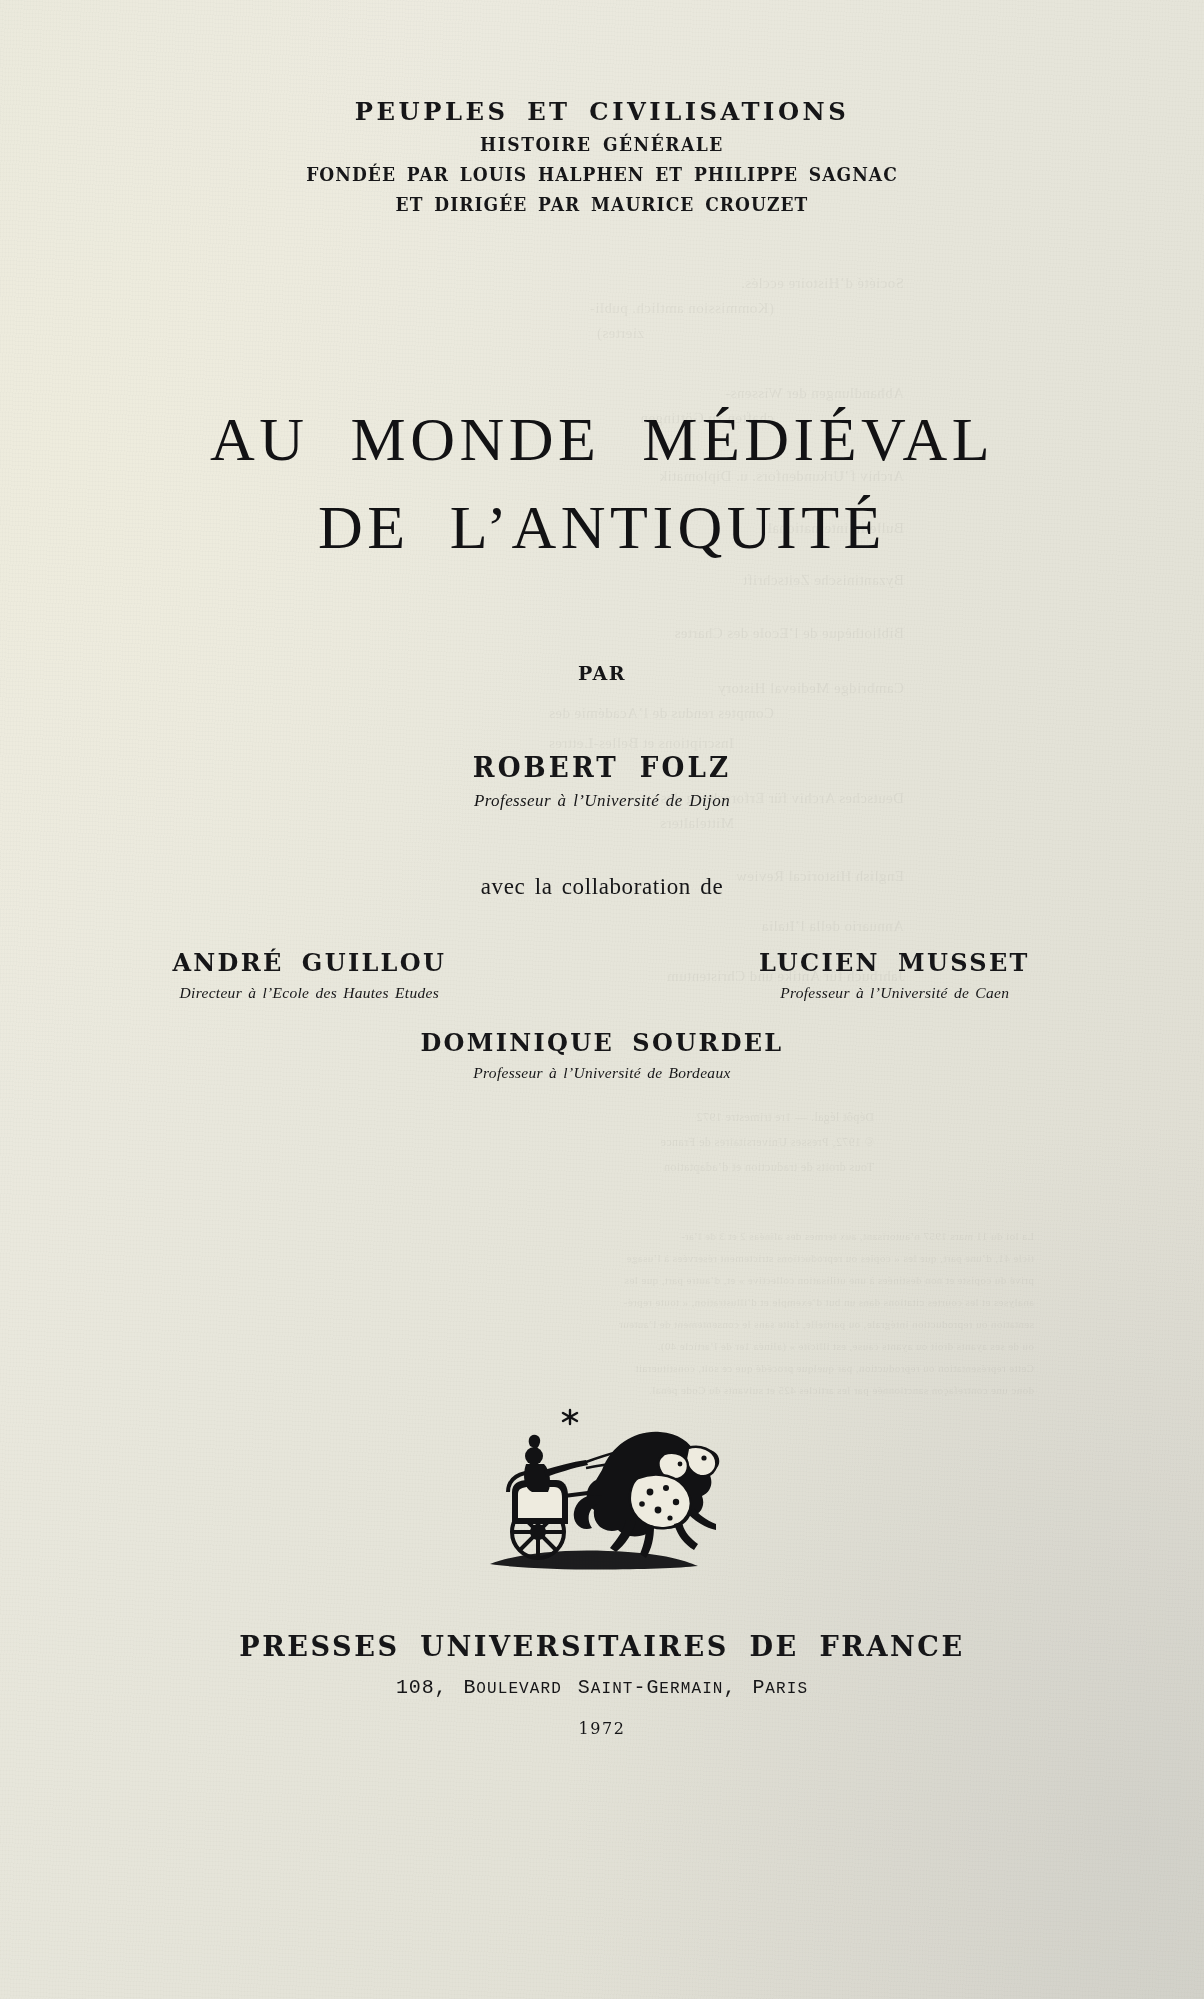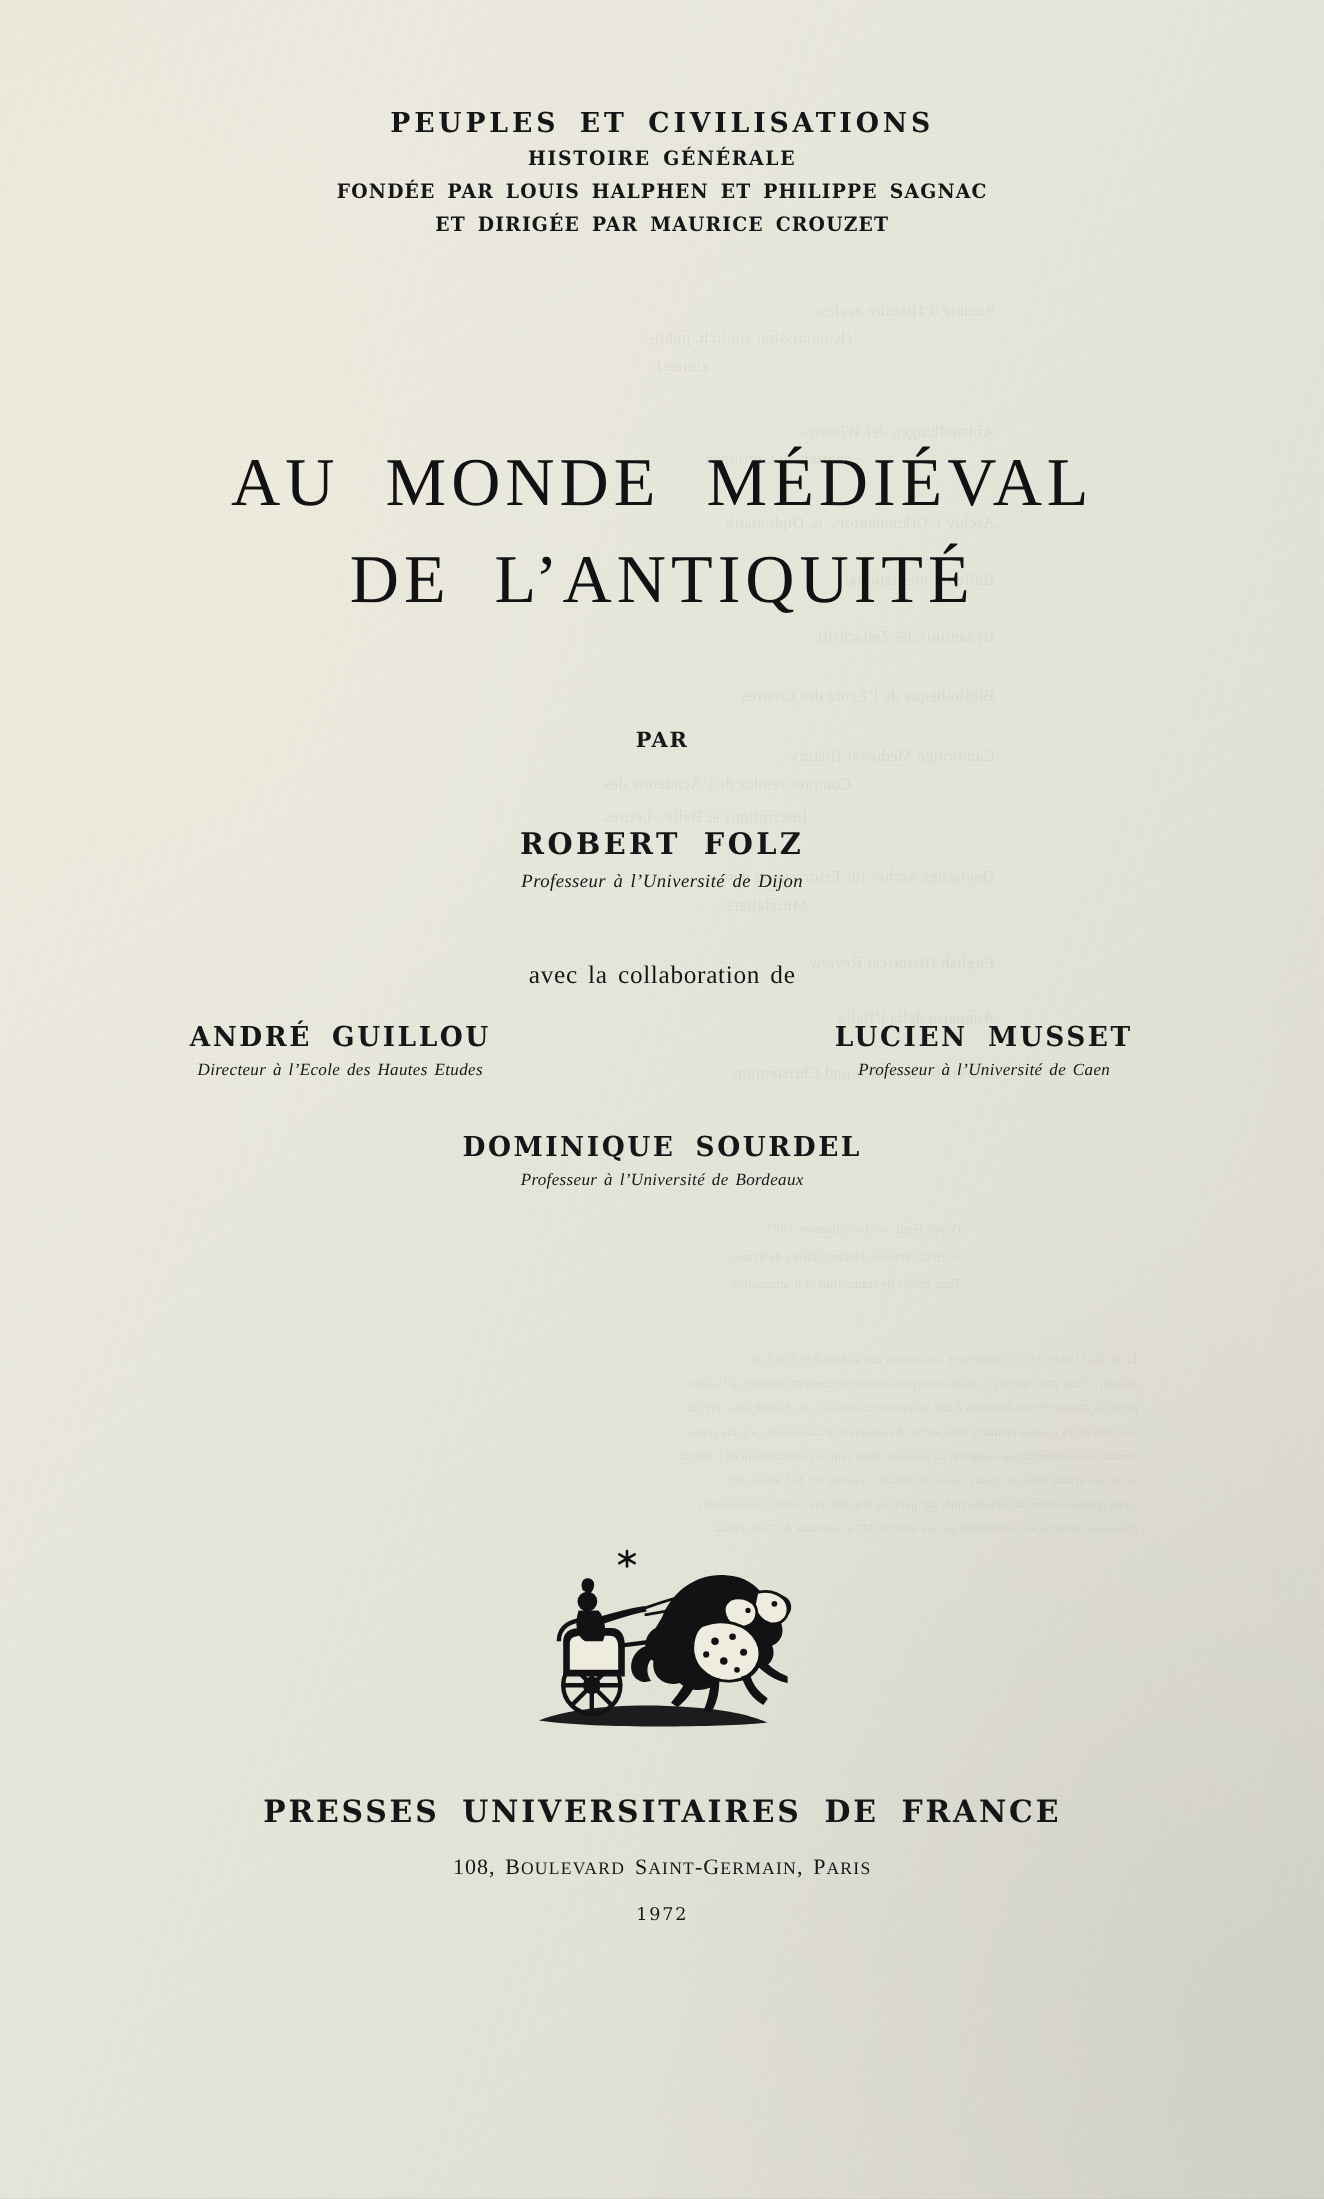"ANDRÉ GUILLOU" .collab-col { margin-top: none -> 20px }
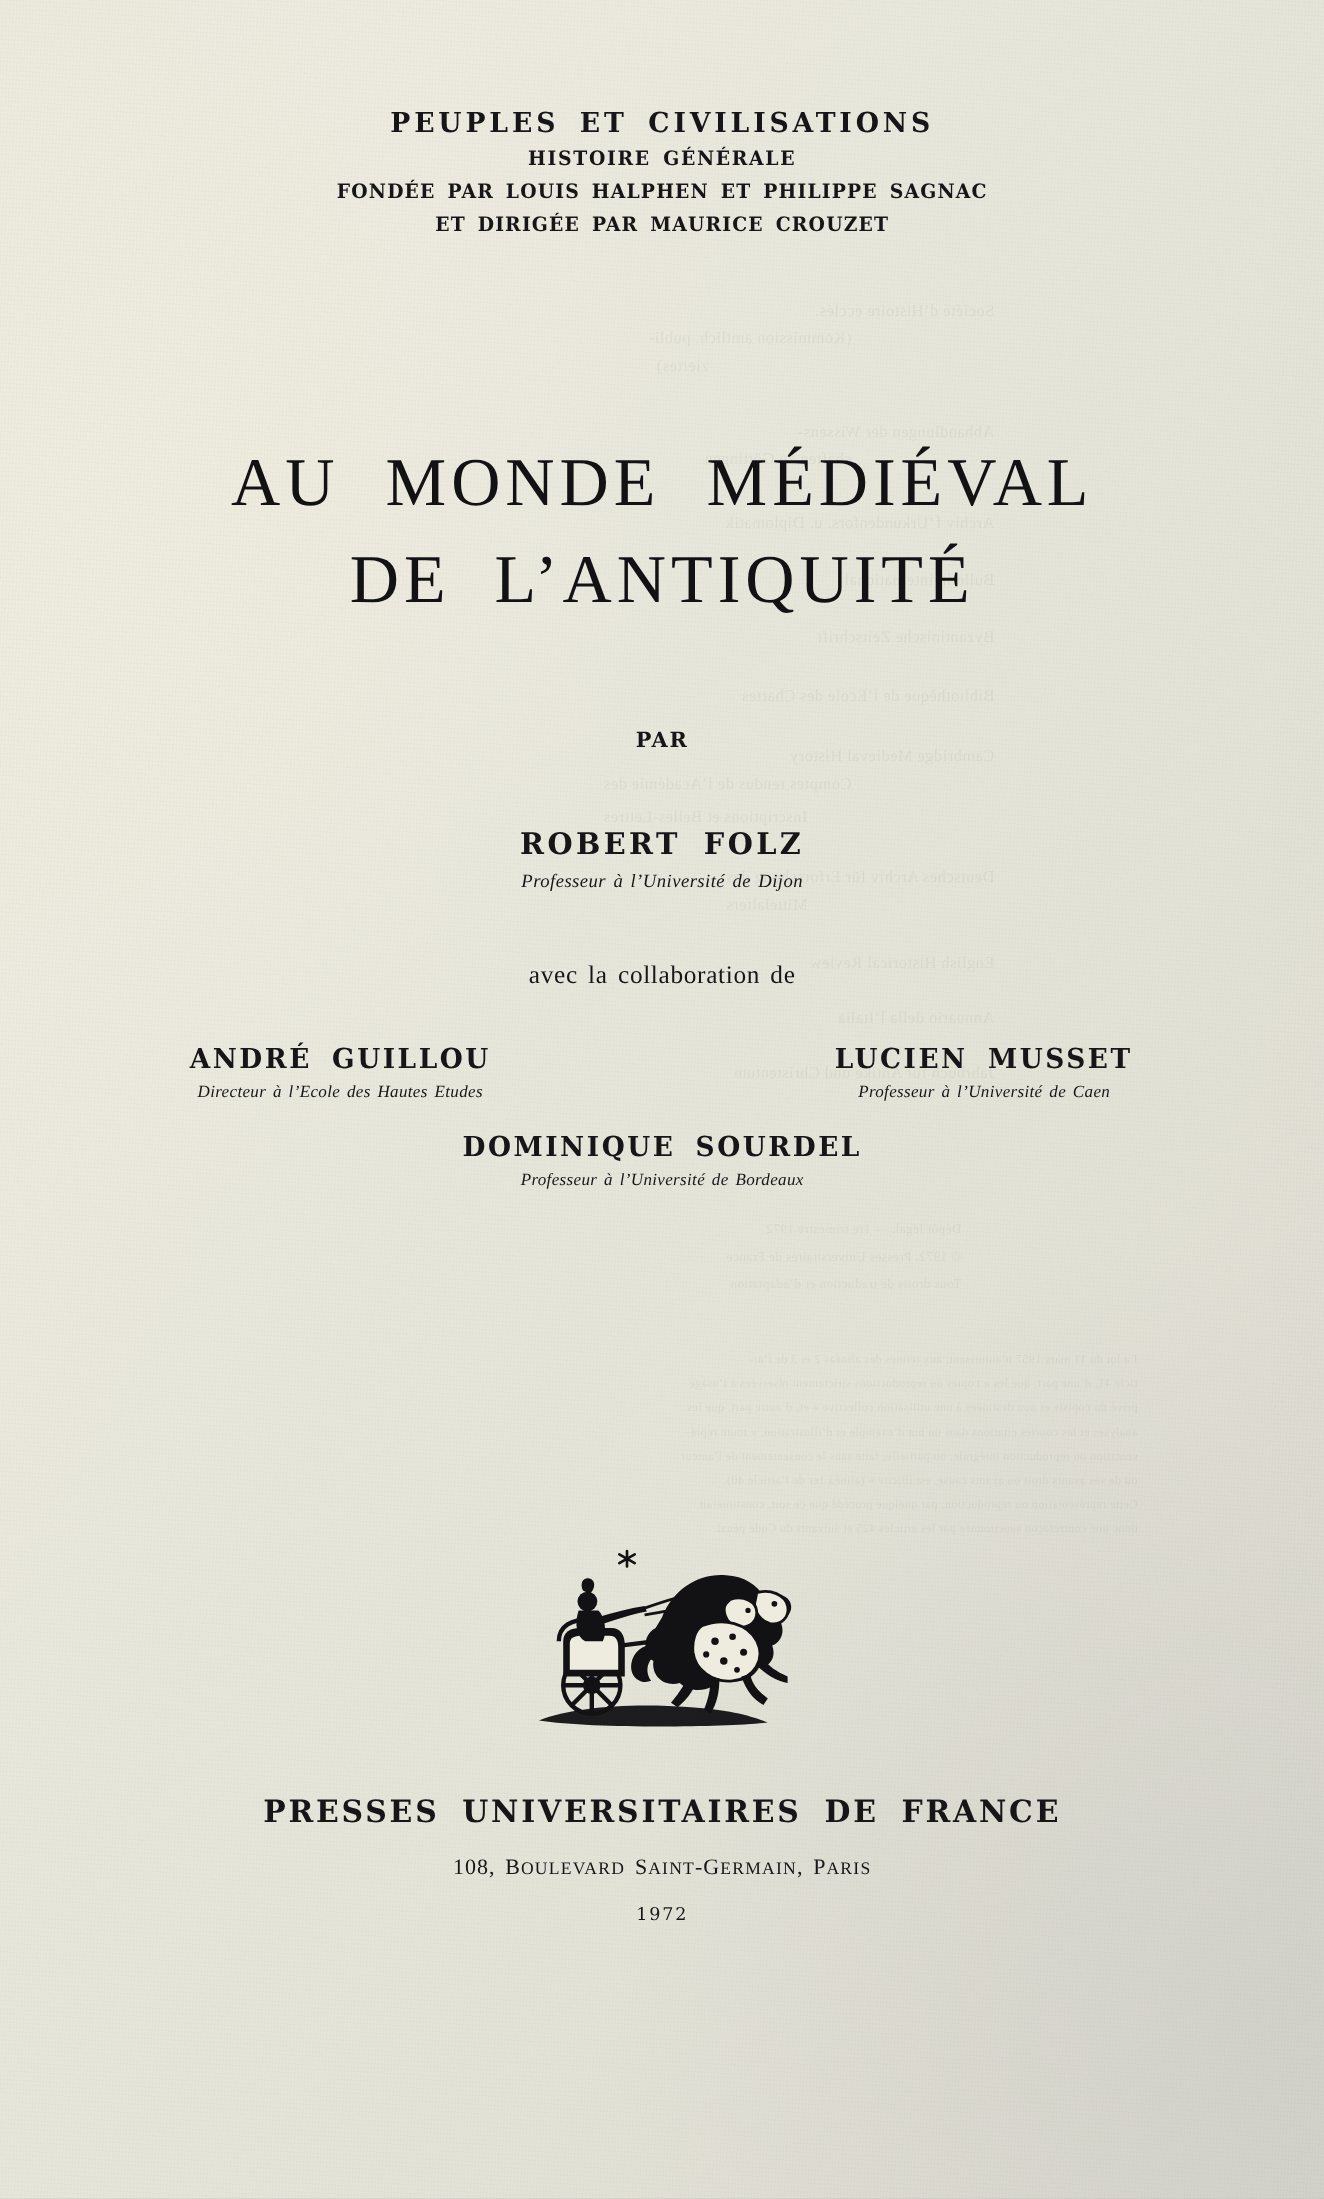"108, BOULEVARD SAINT-GERMAIN, PARIS" .pub-address { font-family: Liberation Serif, serif -> Liberation Mono, monospace; margin-top: 24px -> 13px }
